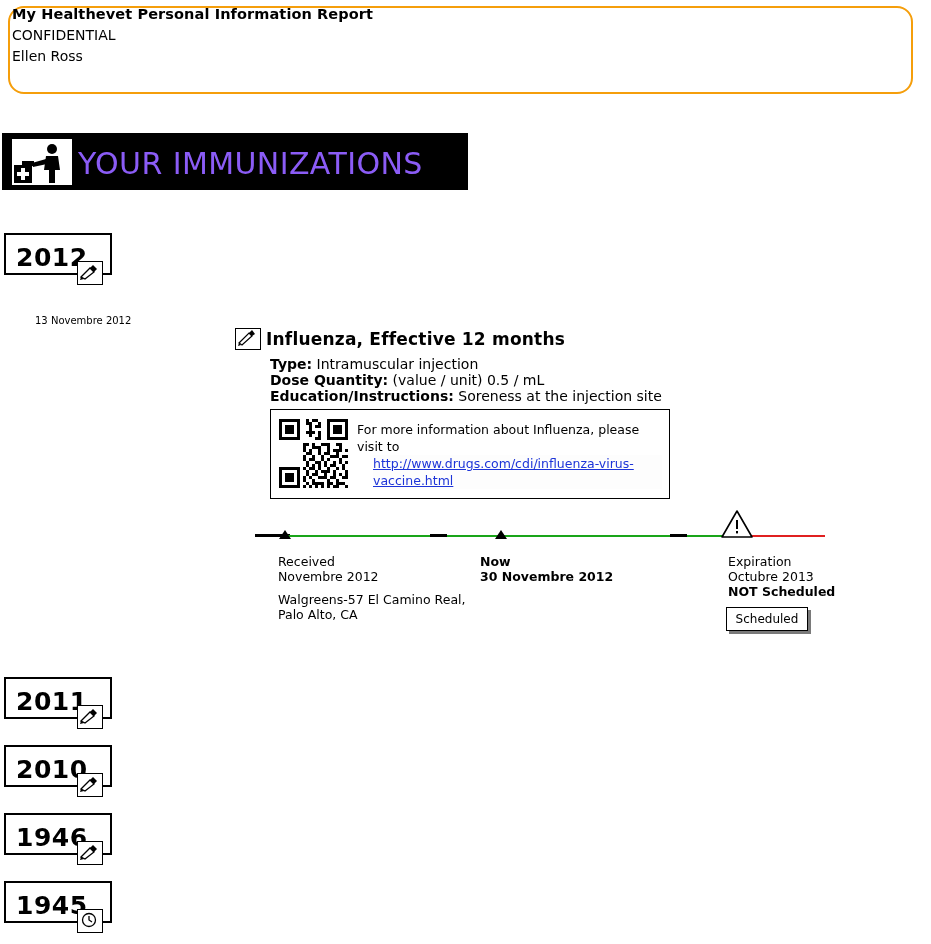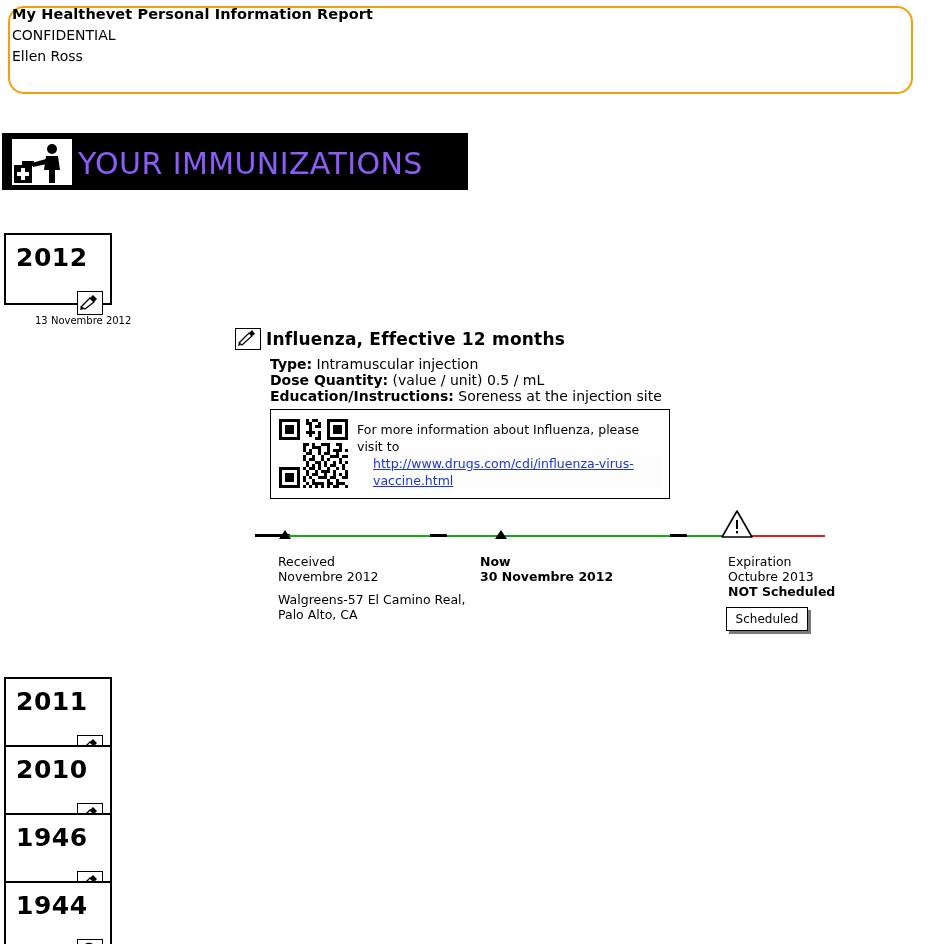"2012" .year-box { height: 72px -> 42px }
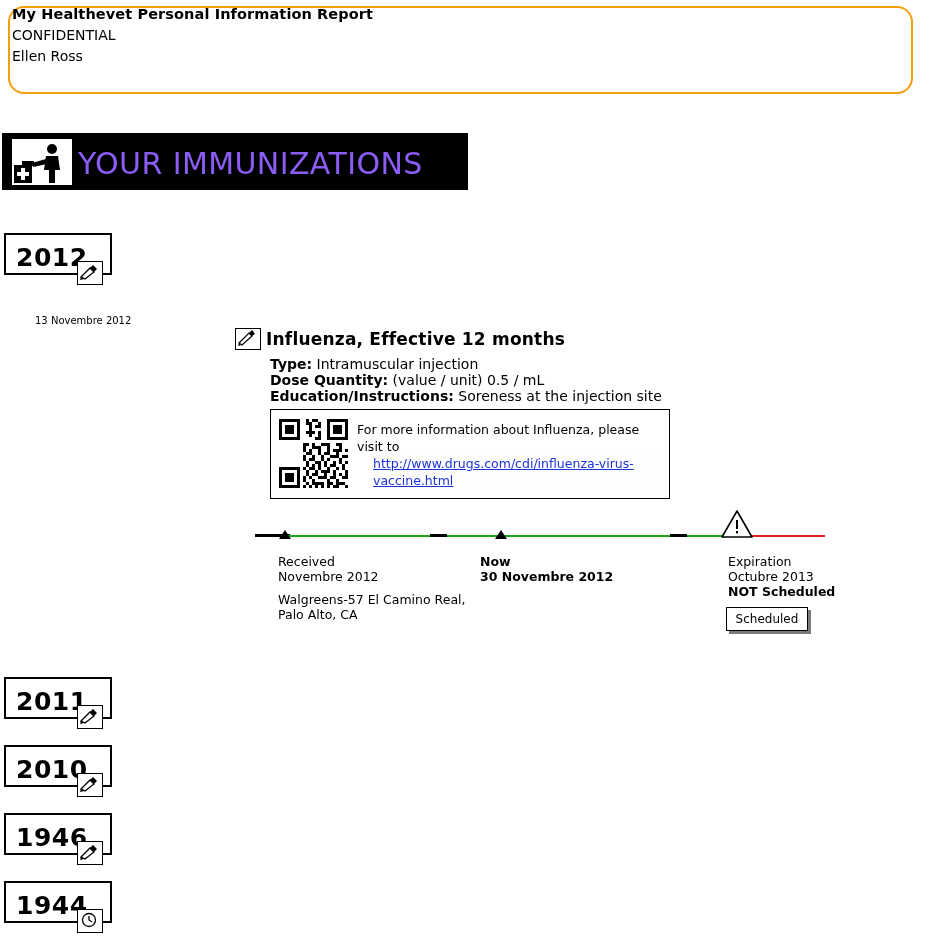"1944" div.year-label { text: 1944 -> 1945 }
